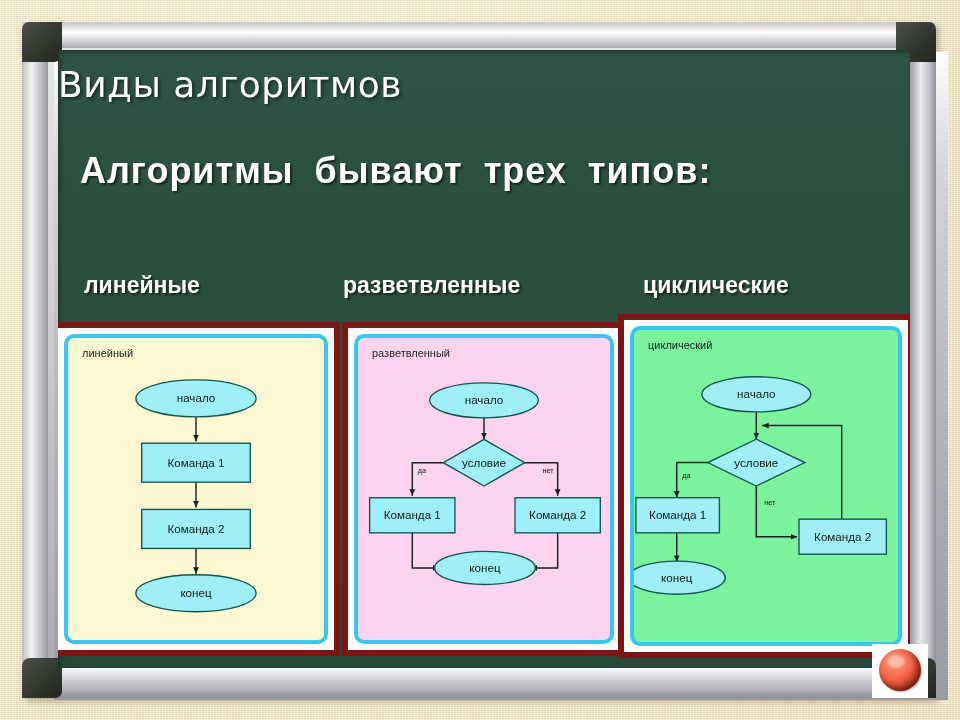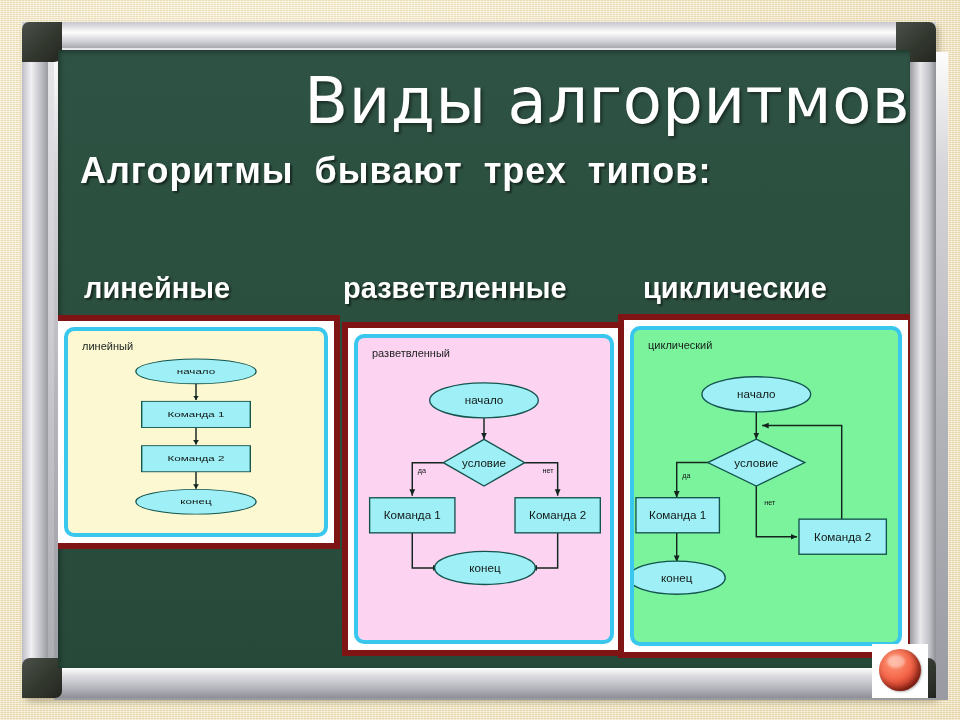"Виды алгоритмов" #title { font-size: 64px -> 36px; text-align: right -> left }
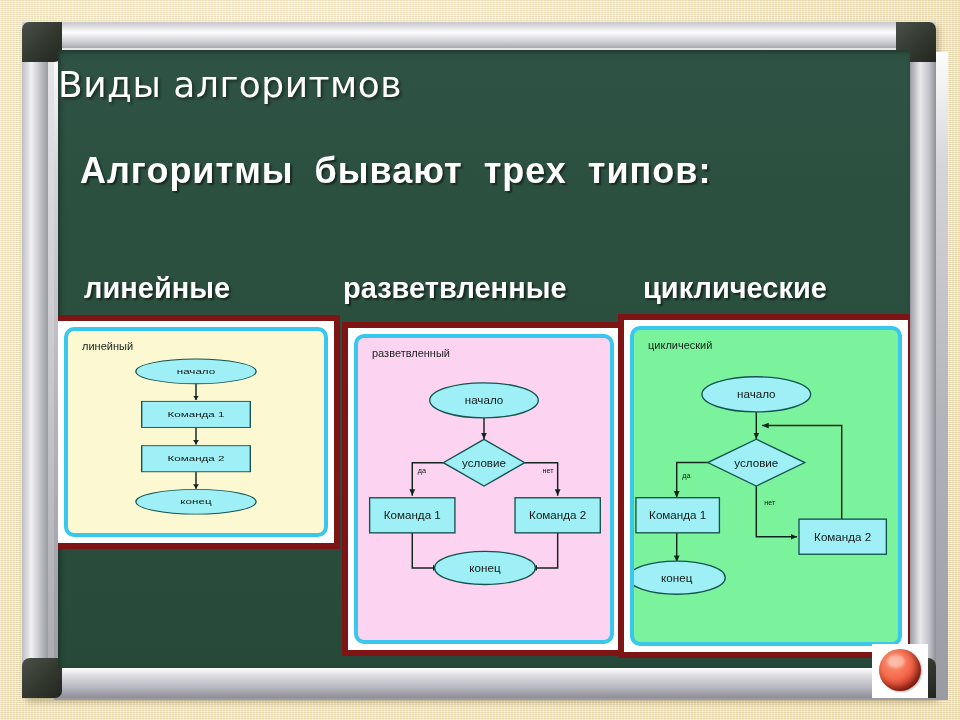"линейные" .type-label { font-size: 29px -> 23px }
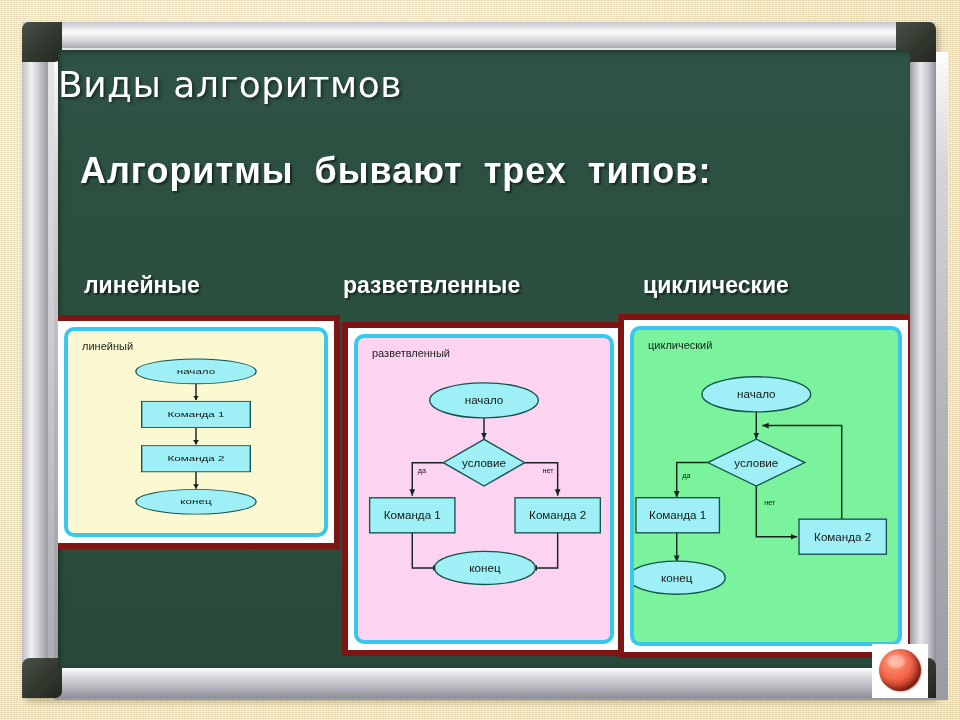"линейный" #panel-0 { height: 234px -> 334px; top: 265px -> 272px }
